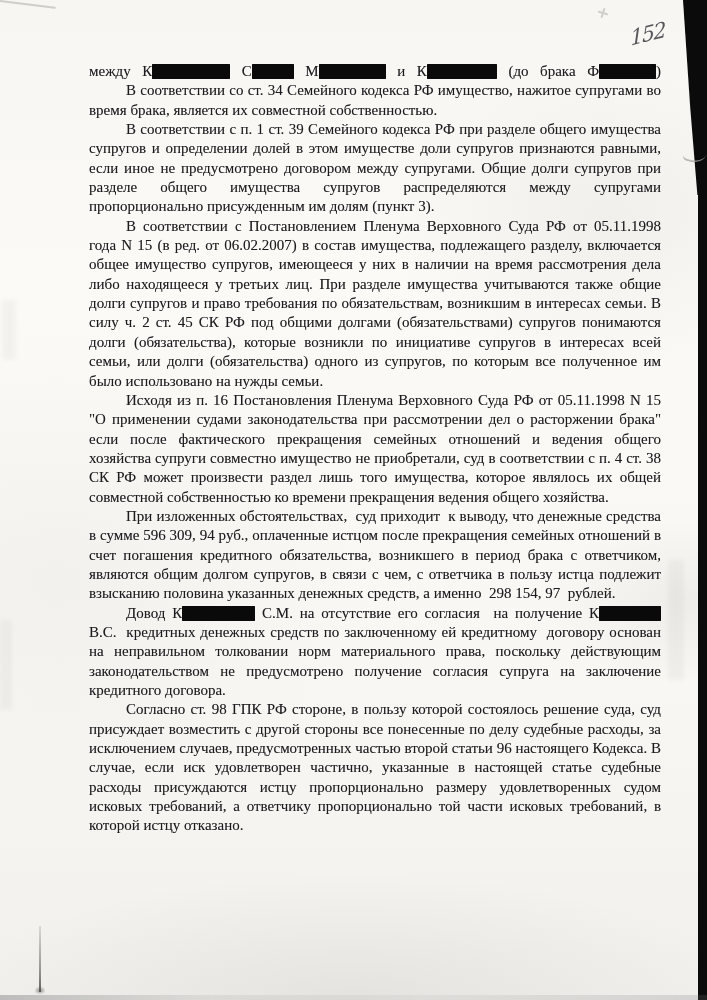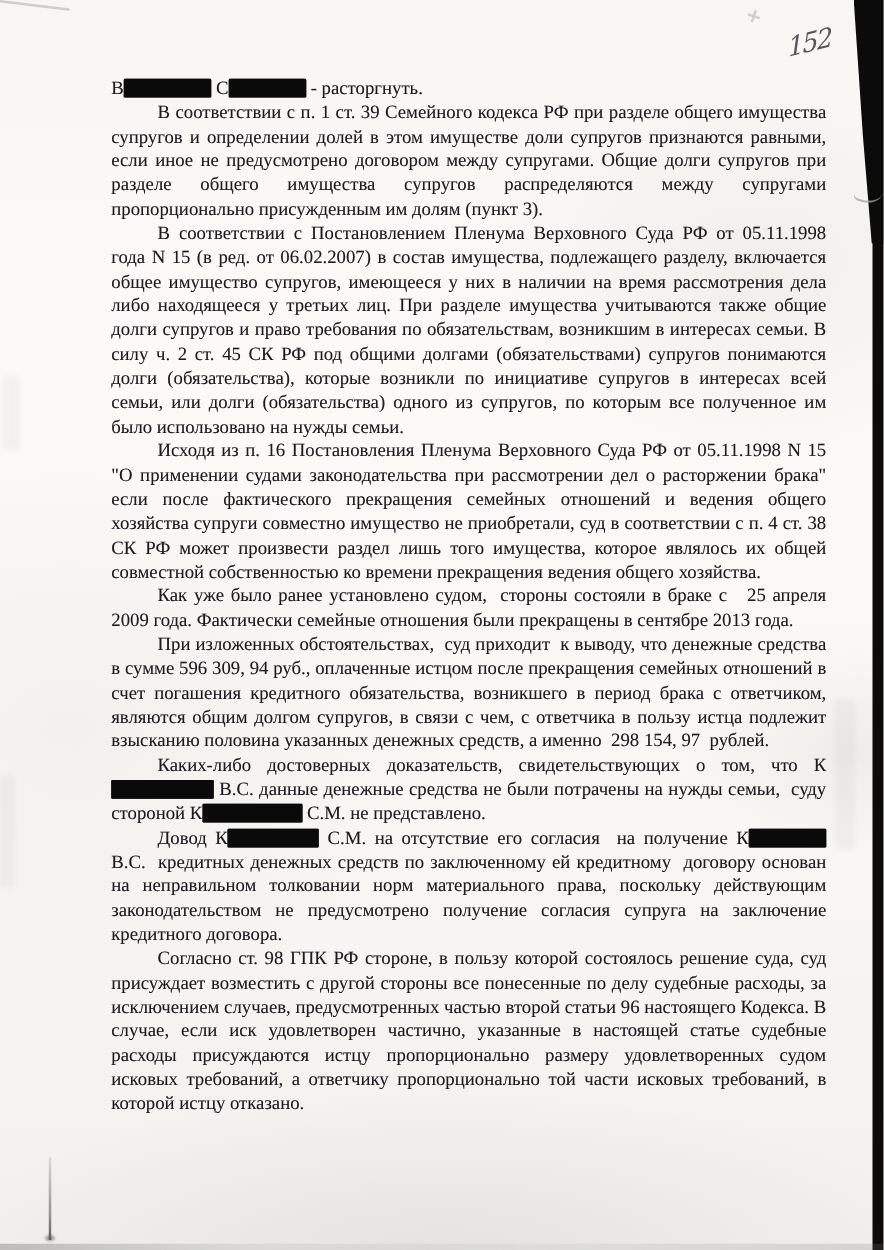"между К С М и" p.para { html: none -> <p>между К<span></span> С<span></span> М<span></span> и К<span></span> (до брака Ф<span></span>)</p> }
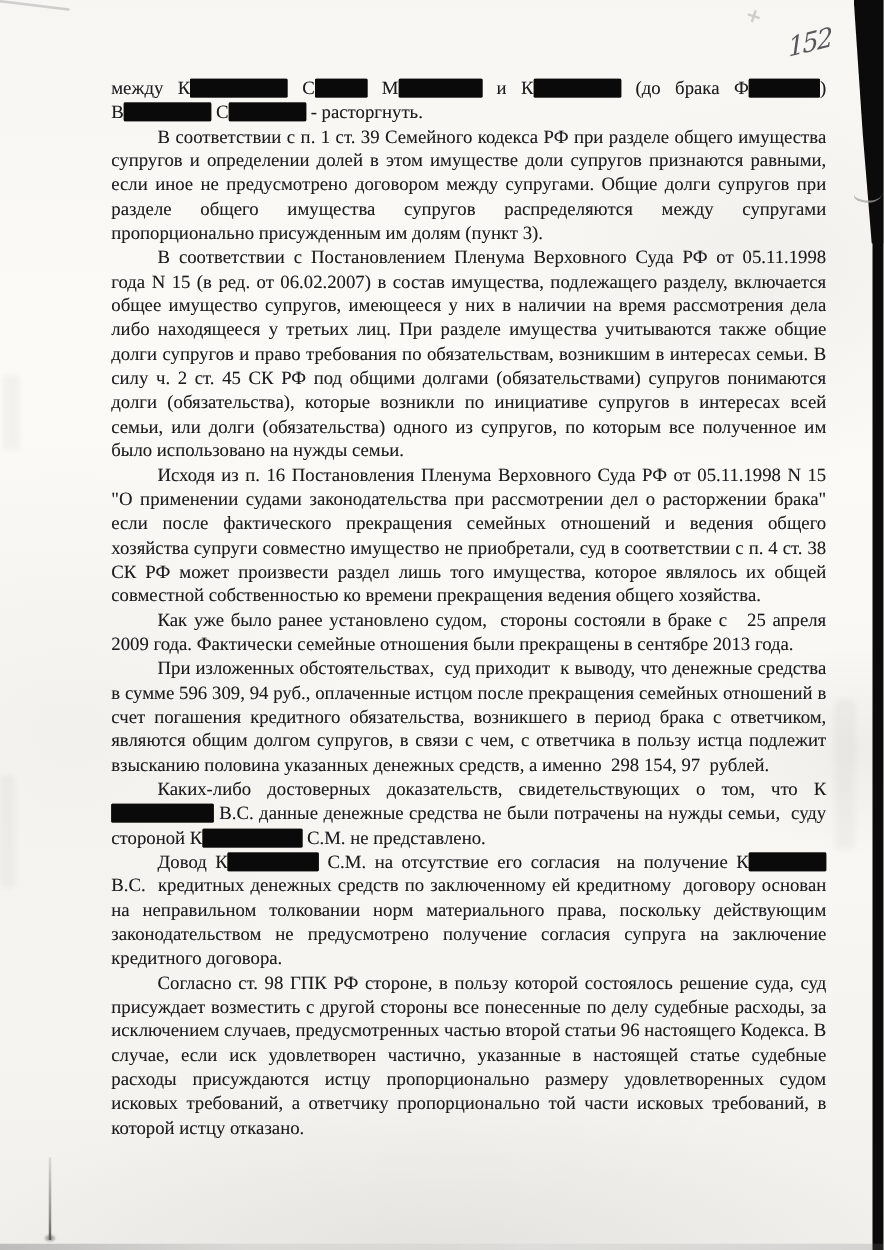"В С - расторгнуть." p.para { html: <p>В<span></span> С<span></span> - расторгнуть.</p> -> none }
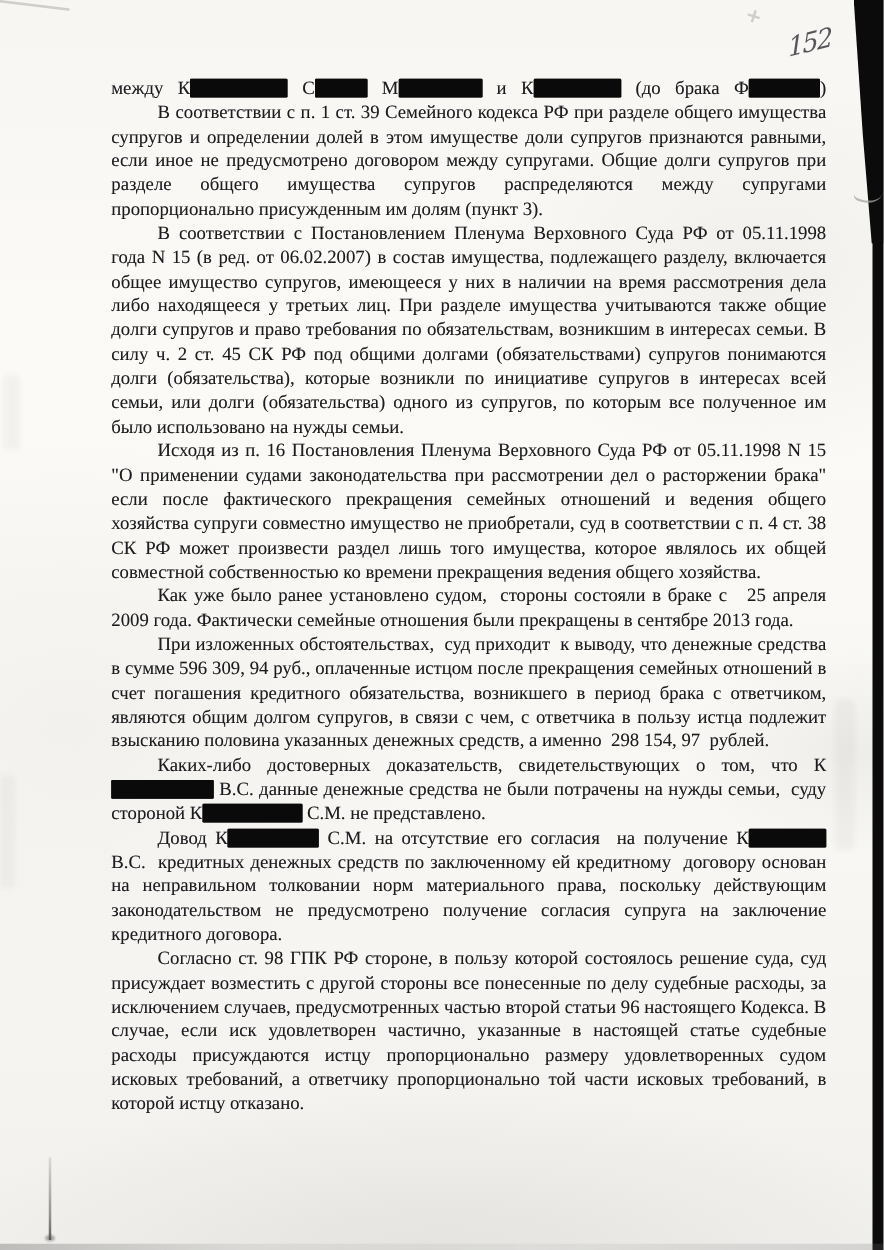"В соответствии со ст. 34" p.para { html: none -> <p>В соответствии со ст. 34 Семейного кодекса РФ имущество, нажитое супругами во время брака, является их совместной собственностью.</p> }
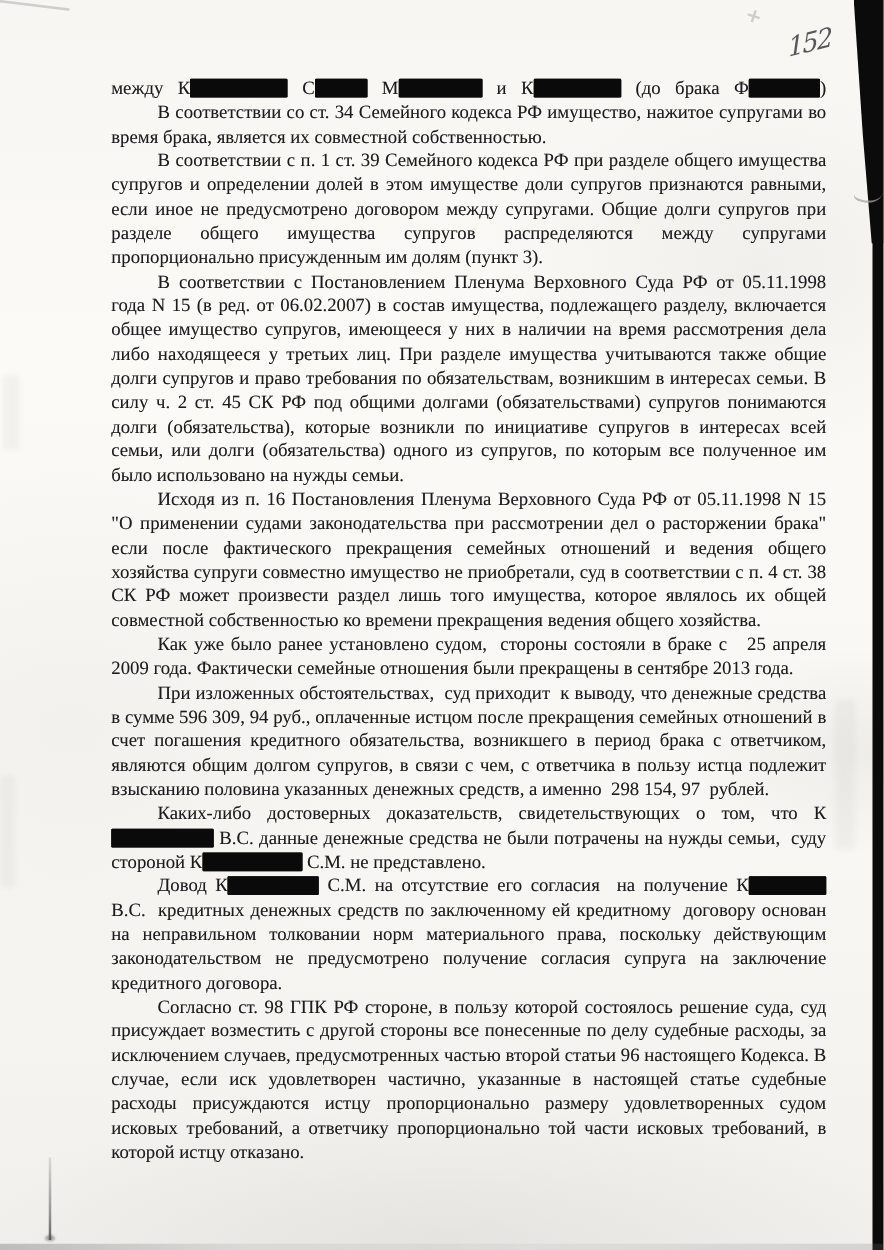"Как уже было ранее установлено" p.para { html: <p>Как уже было ранее установлено судом, &nbsp;стороны состояли в браке с &nbsp;&nbsp;25 апреля 2009 года. Фактически семейные отношения были прекращены в сентябре 2013 года.</p> -> none }
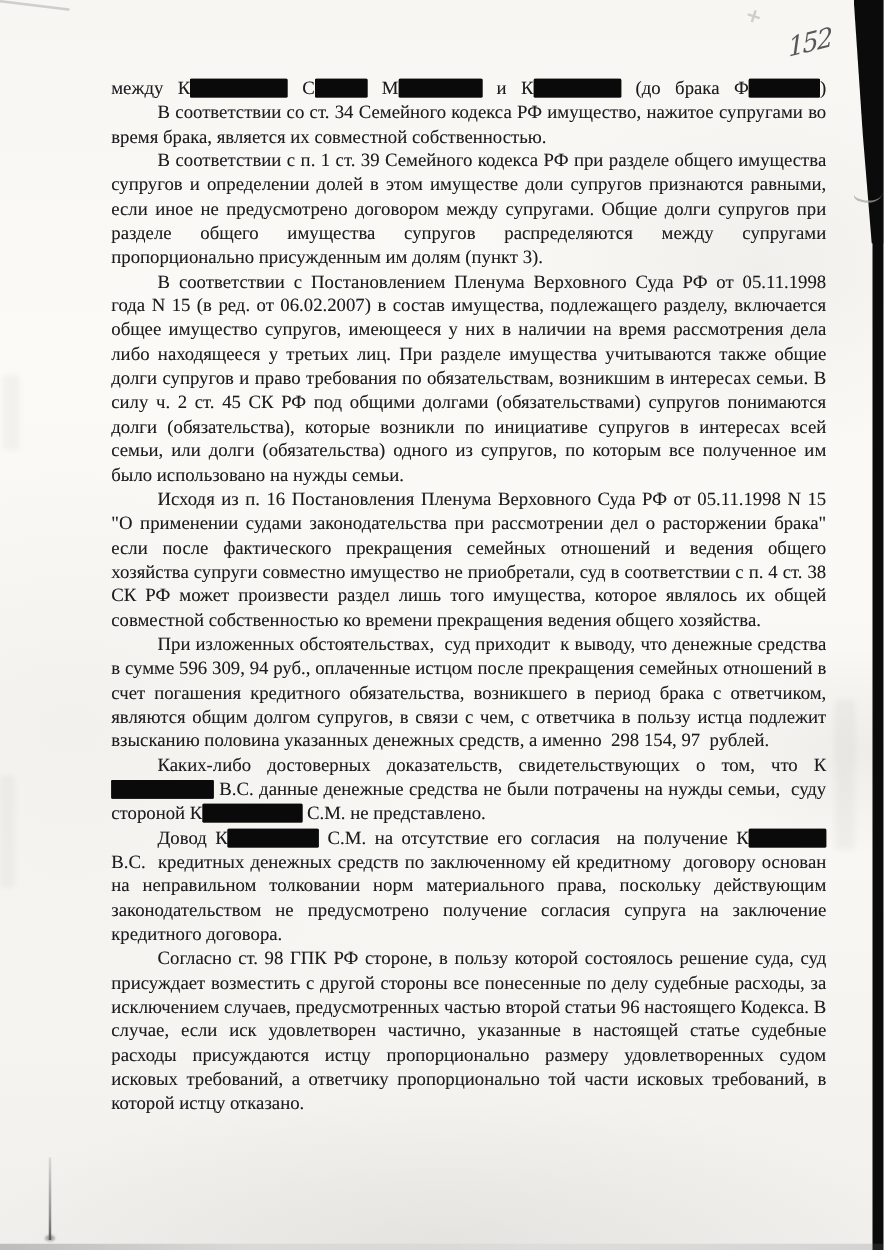"Каких-либо достоверных доказательств," p.para { html: <p>Каких-либо достоверных доказательств, свидетельствующих о том, что К<span></span> В.С. данные денежные средства не были потрачены на нужды семьи, &nbsp;суду стороной К<span></span> С.М. не представлено.</p> -> none }
